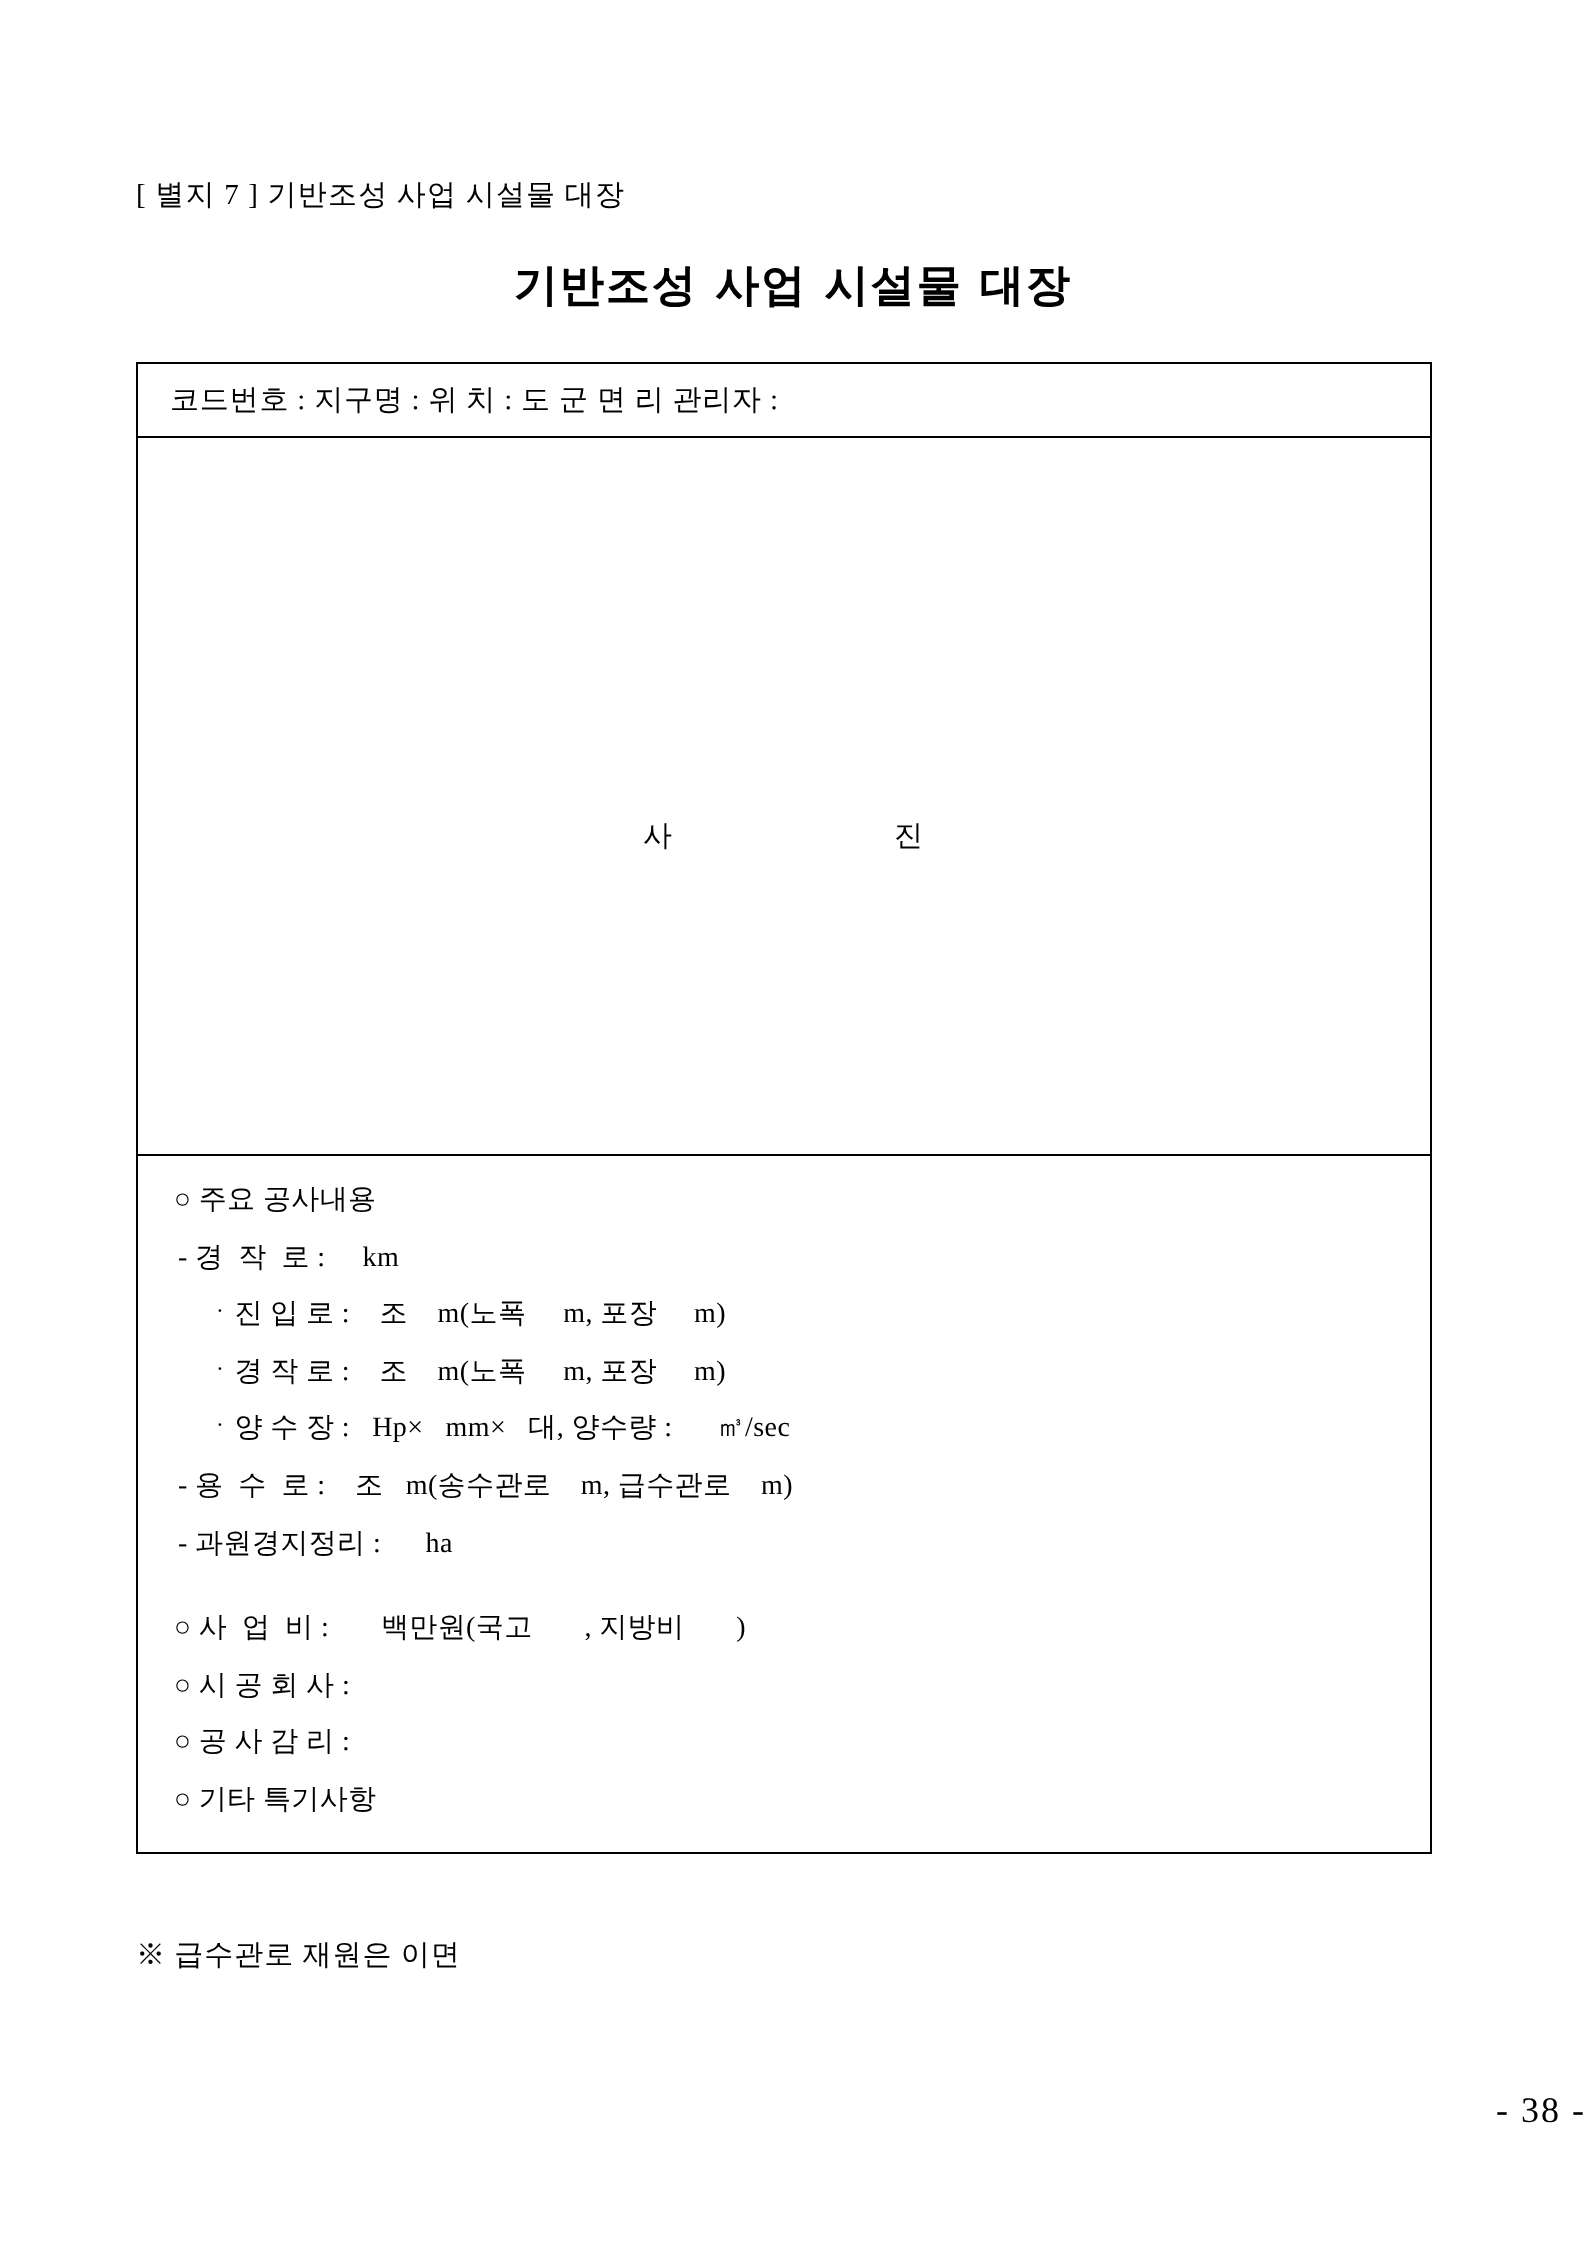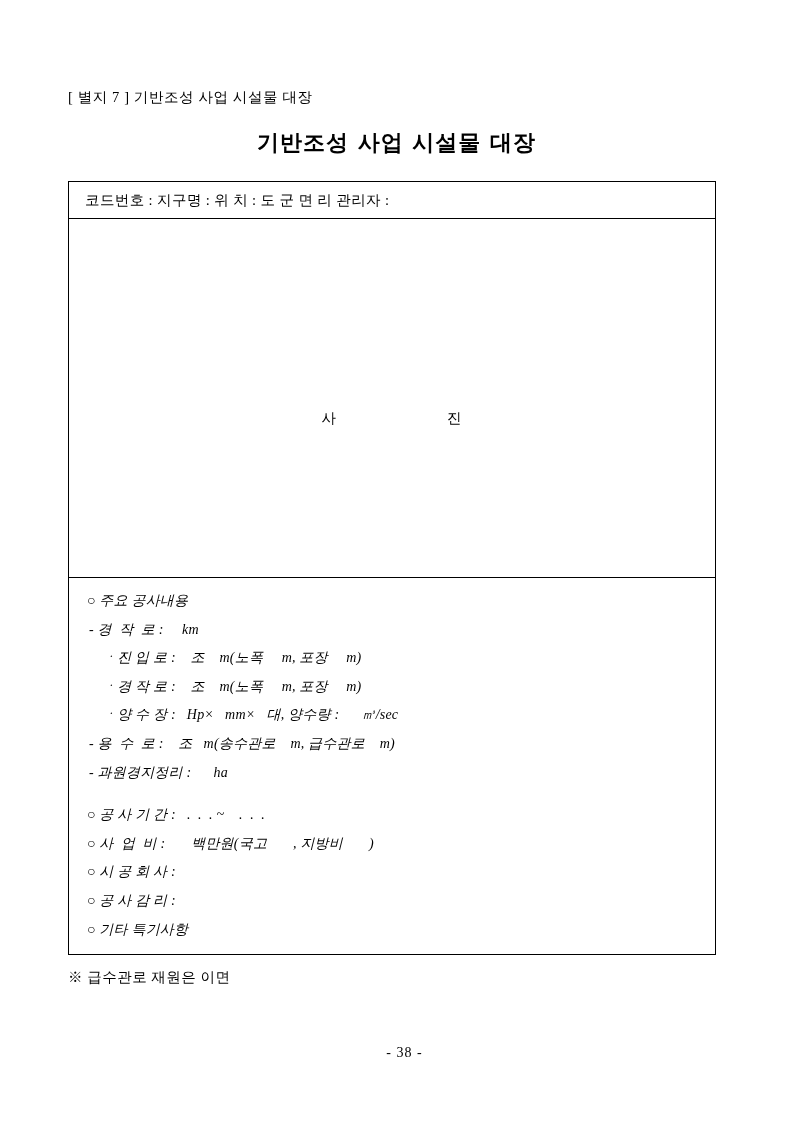"○ 주요 공사내용" .row-content { font-style: italic -> none }
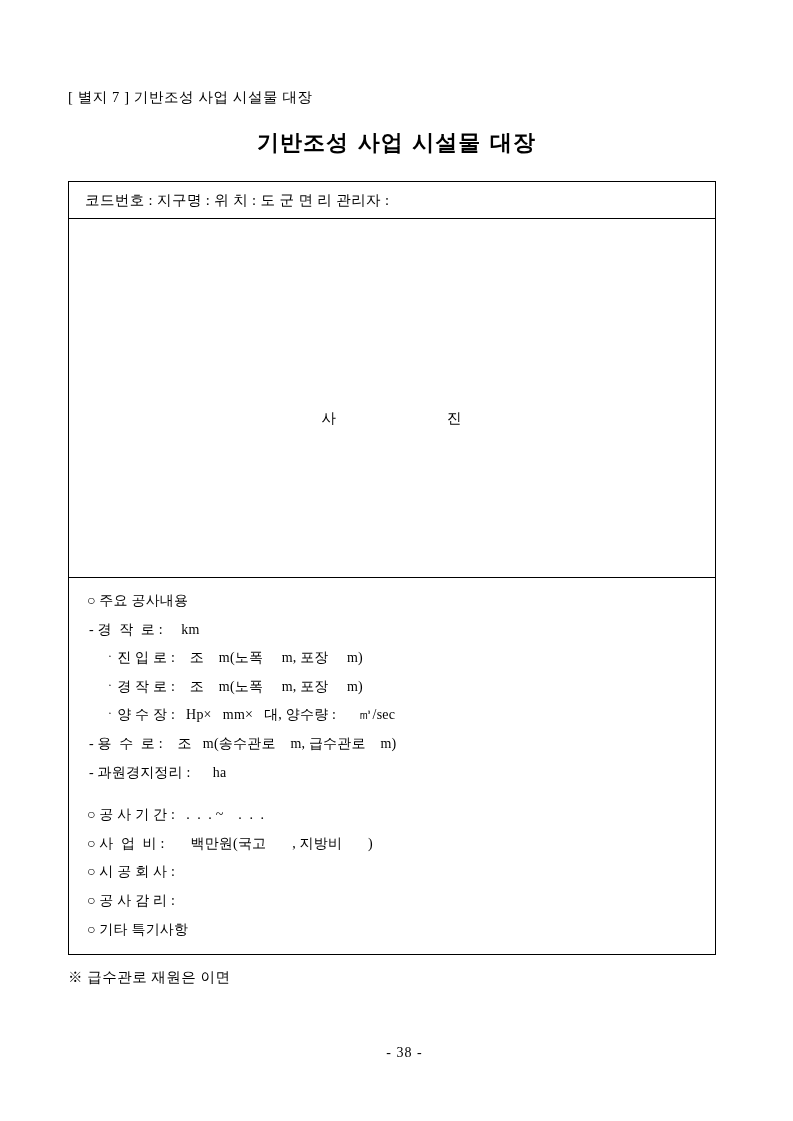"○ 공 사 기 간" div.line { html: <div>○ 공 사 기 간 : . . . ~ . . .</div> -> none }
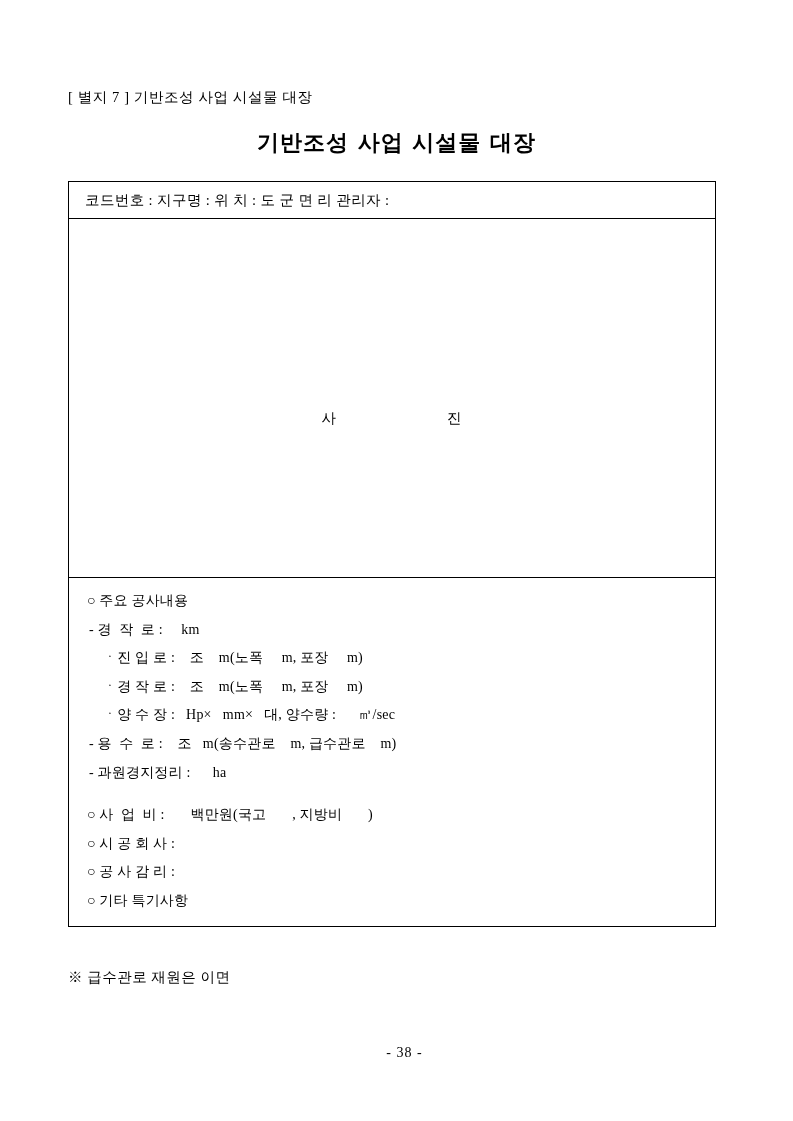"- 38 -" .page-number { font-size: 14px -> 18px; text-align: center -> right }
